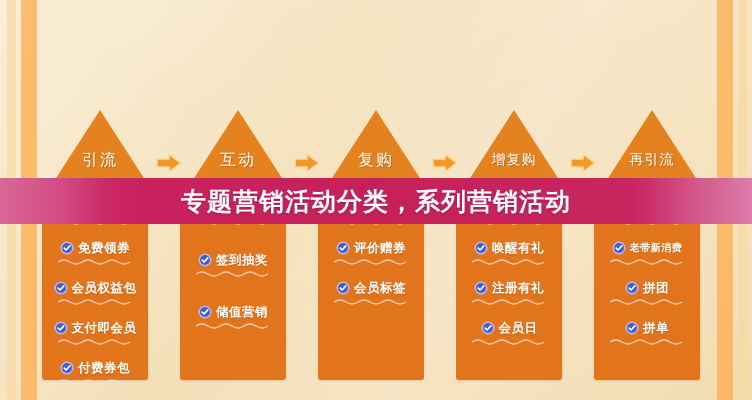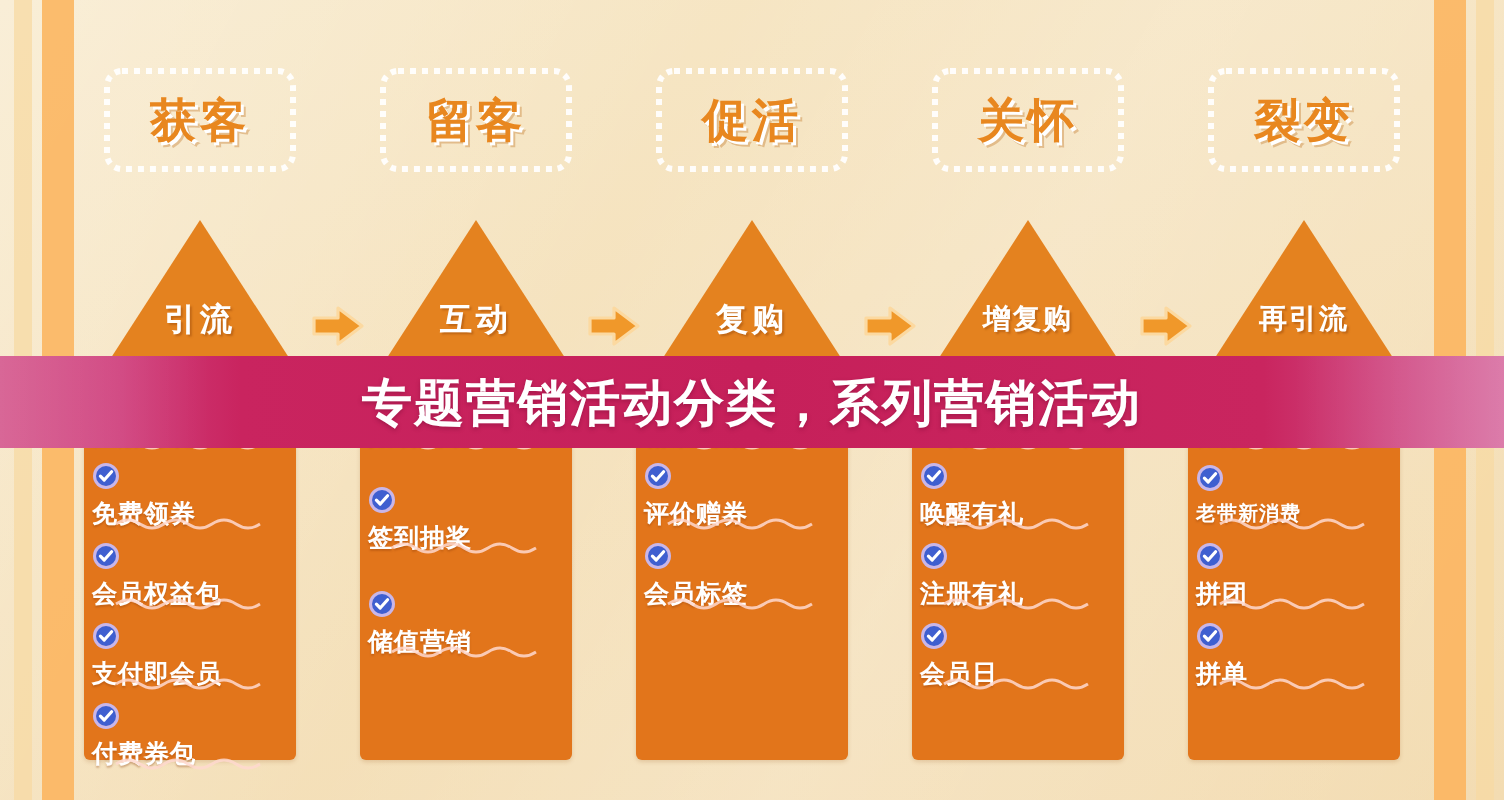"获客" div.labels { html: <div> <div> <span>获客</span> </div> <div> <span>留客</span> </div> <div> <span>促活</span> </div> <div> <span>关怀</span> </div> <div> <span>裂变</span> </div> </div> -> none }
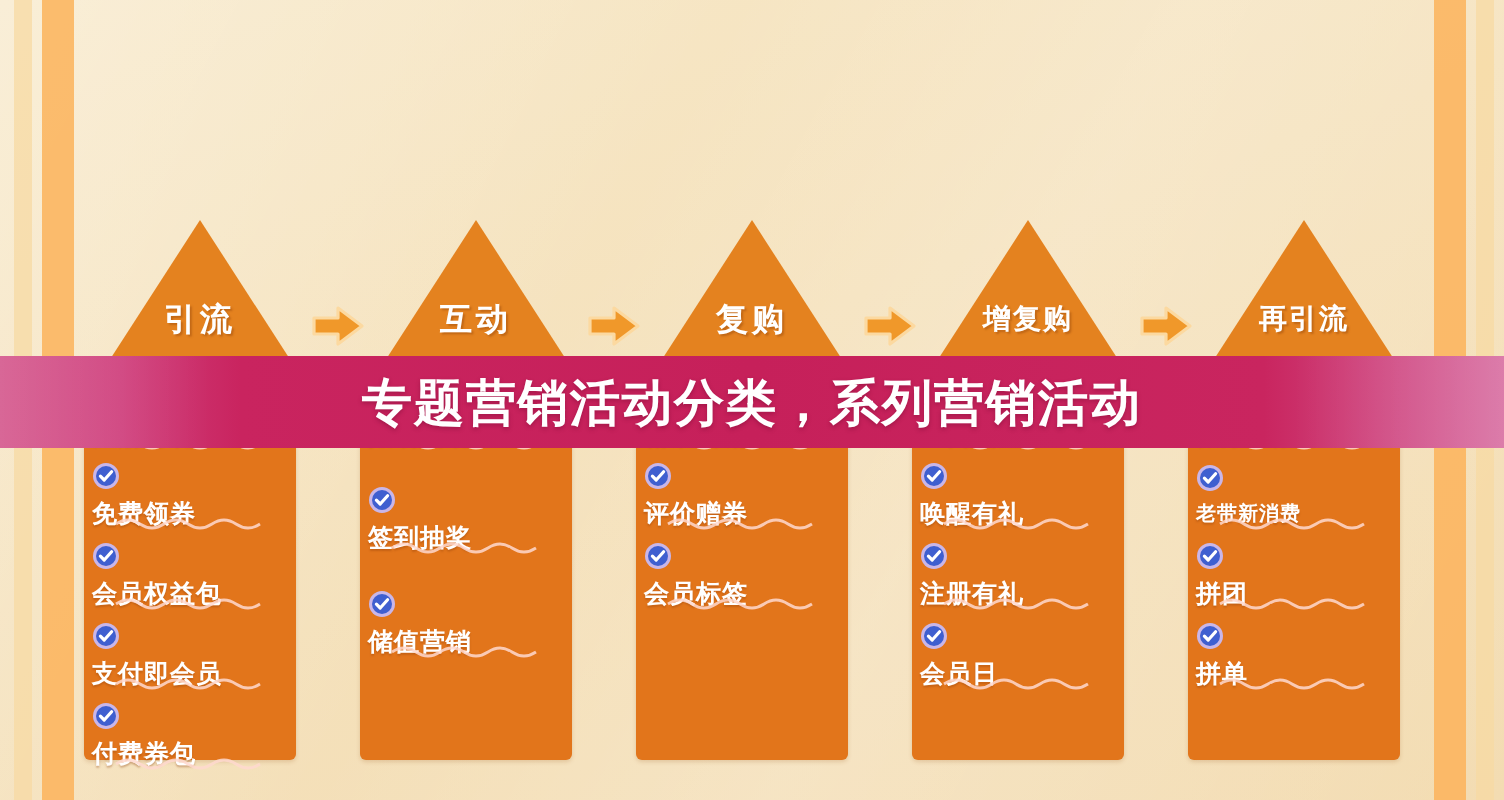"引流" .tri-label { font-weight: bold -> normal }
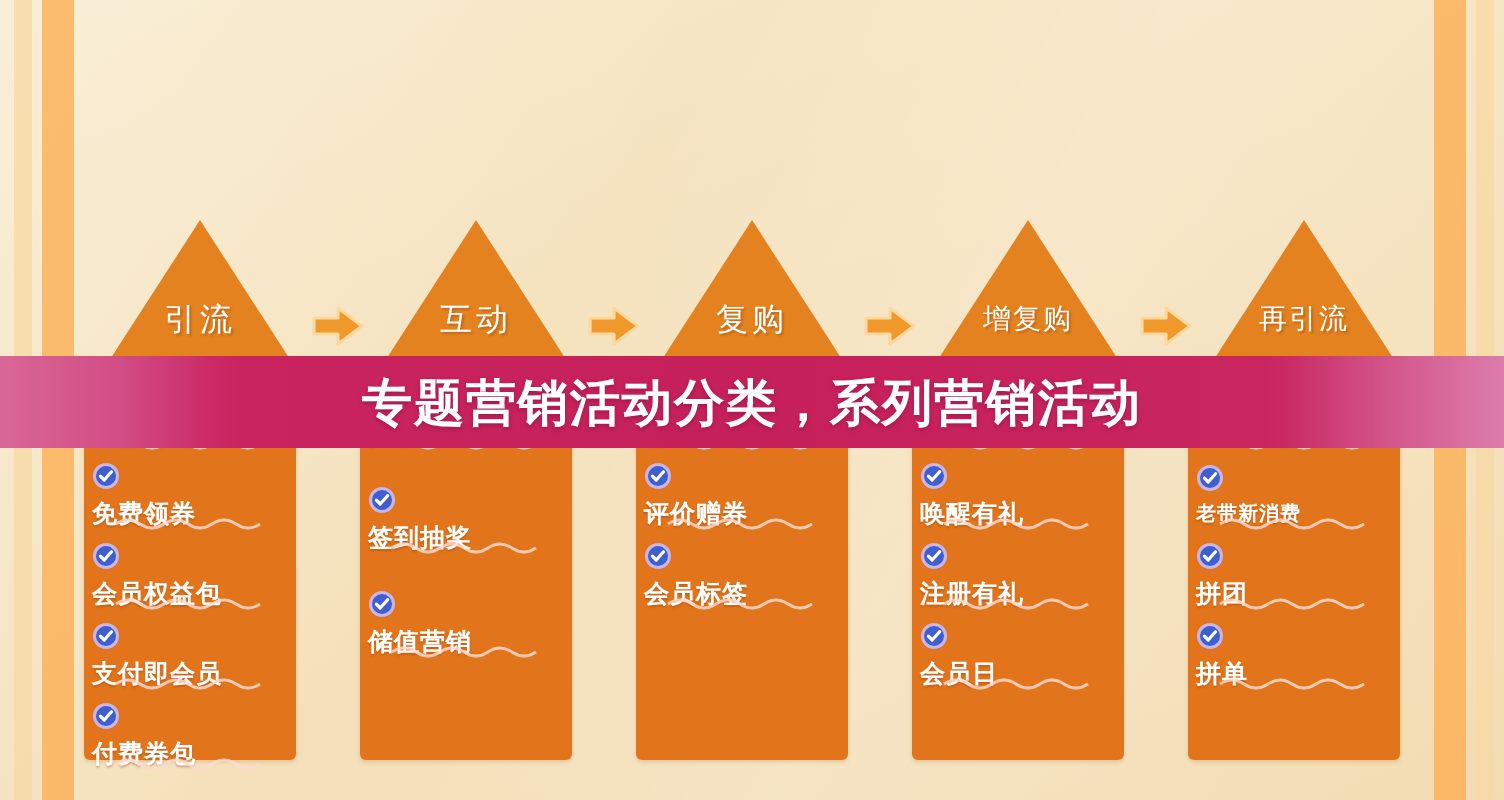"免费领券" .card .item { align-items: flex-start -> center; flex-direction: column -> none }
